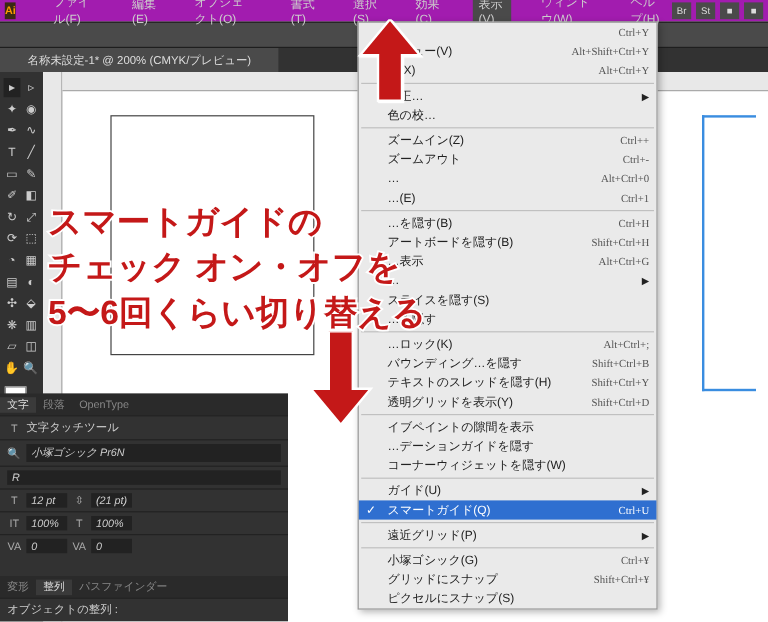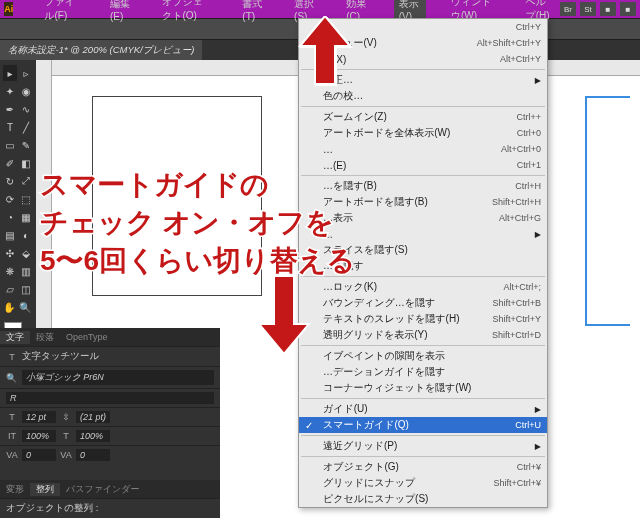"Ctrl+Y" .dropdown .drow .scut { font-family: none -> Liberation Serif, serif }
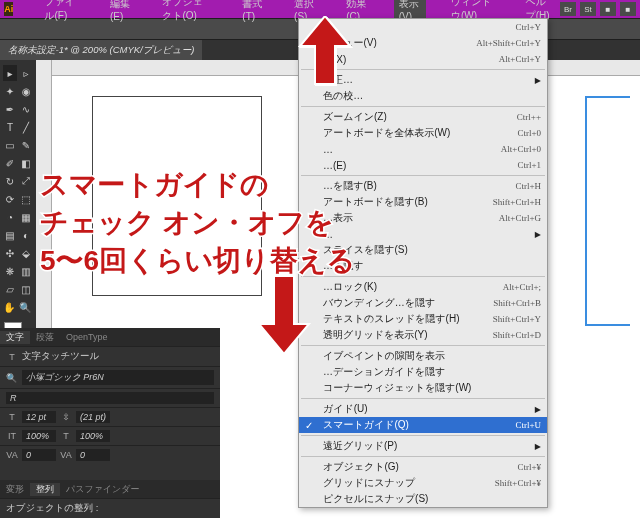"名称未設定-1* @ 200% (CMYK/プレビュー)" .doctab .tab { font-style: italic -> none; padding: 0 8px -> 0 23px }
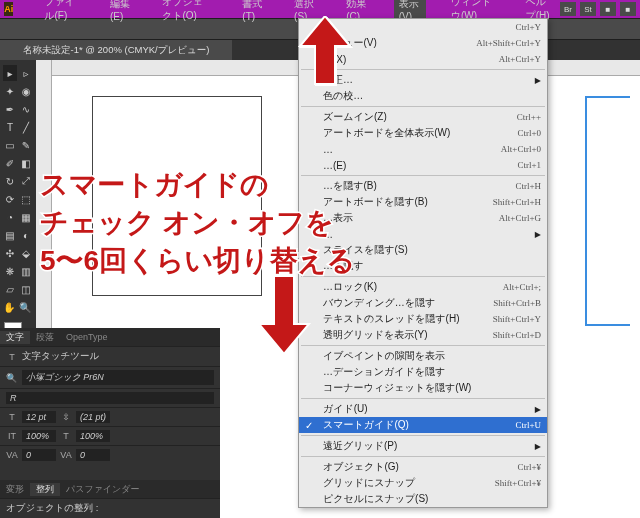"ズームアウト" div.drow { html: none -> <div> <span>ズームアウト</span> <span>Ctrl+-</span> </div> }
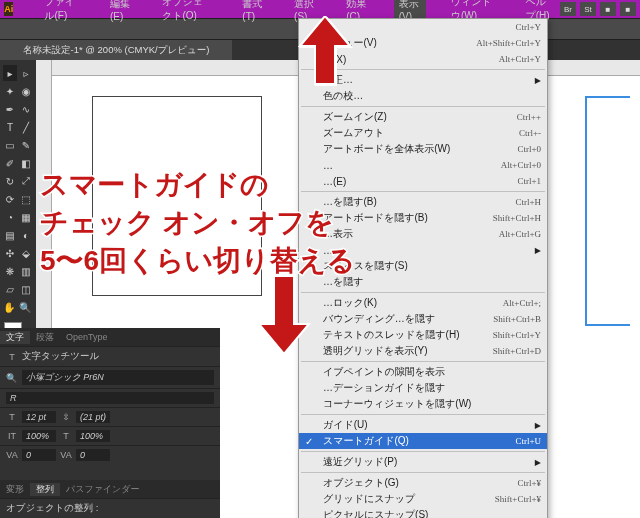"アートボードを全体表示(W)" div.drow { html: <div> <span>アートボードを全体表示(W)</span> <span>Ctrl+0</span> </div> -> none }
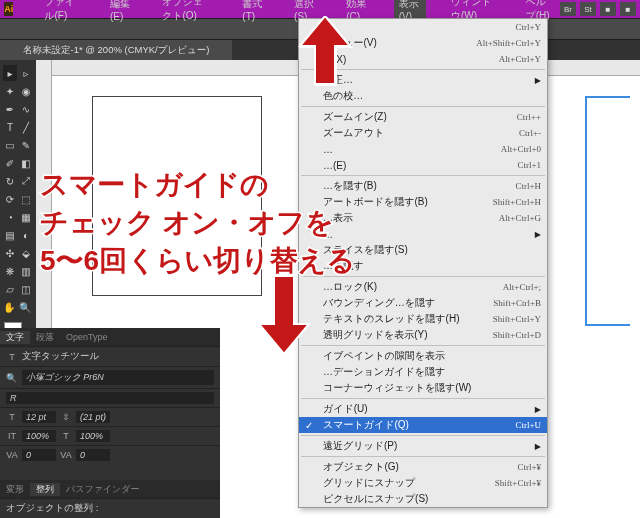"文字" .panels { width: 220px -> 240px }
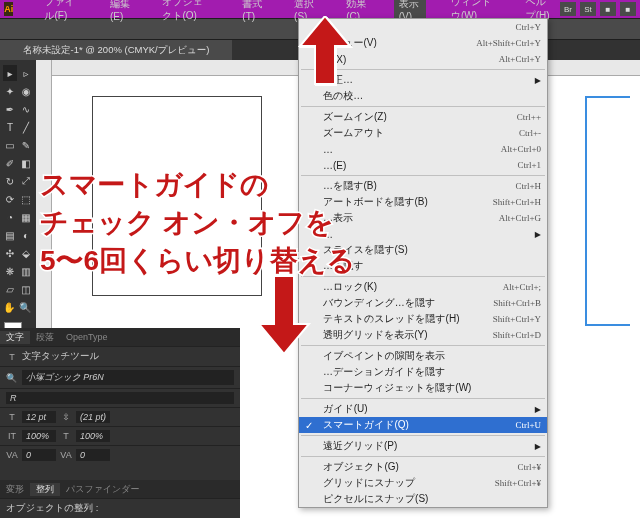"オブジェクト(G)" span { text: オブジェクト -> 小塚ゴシック }
